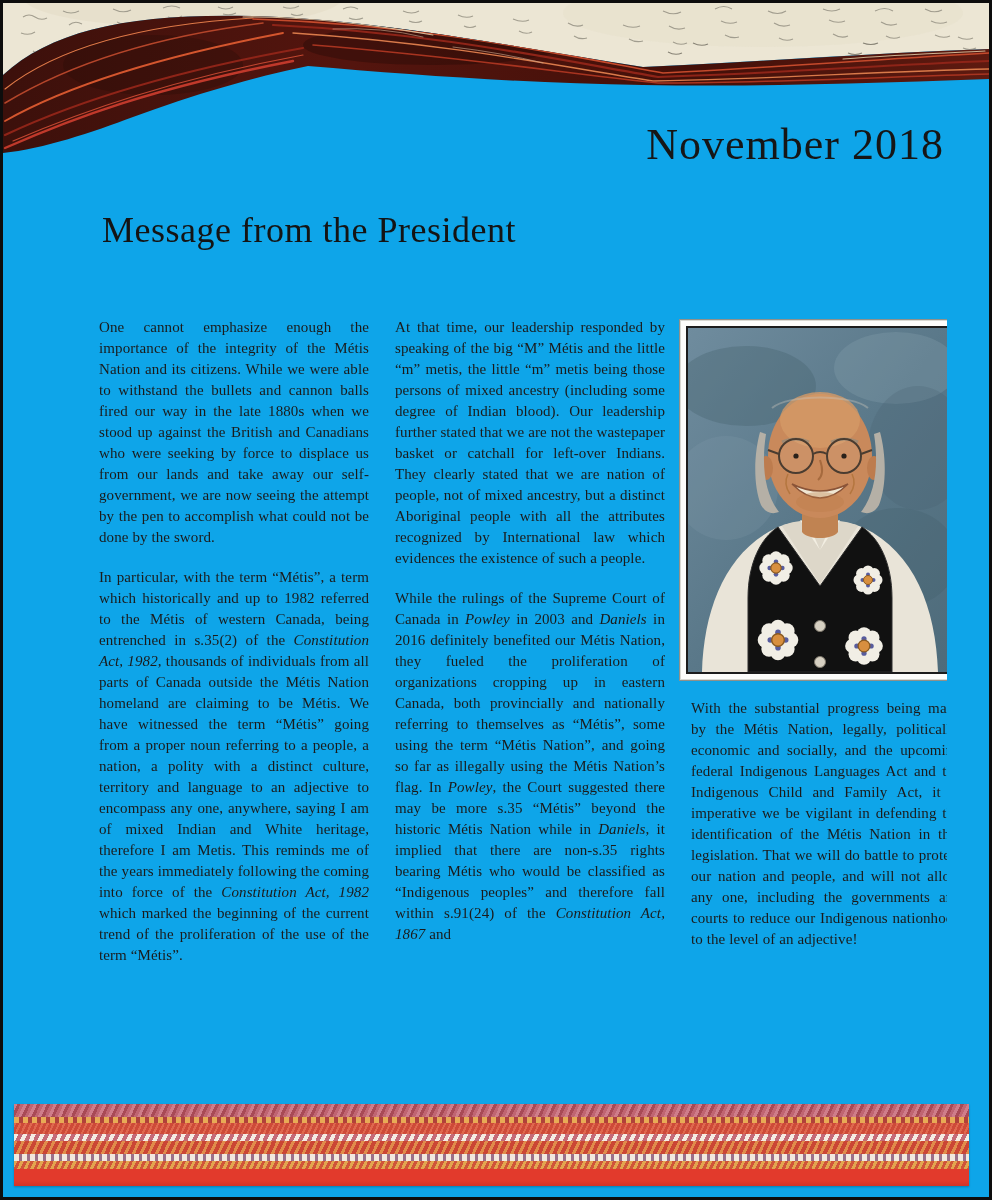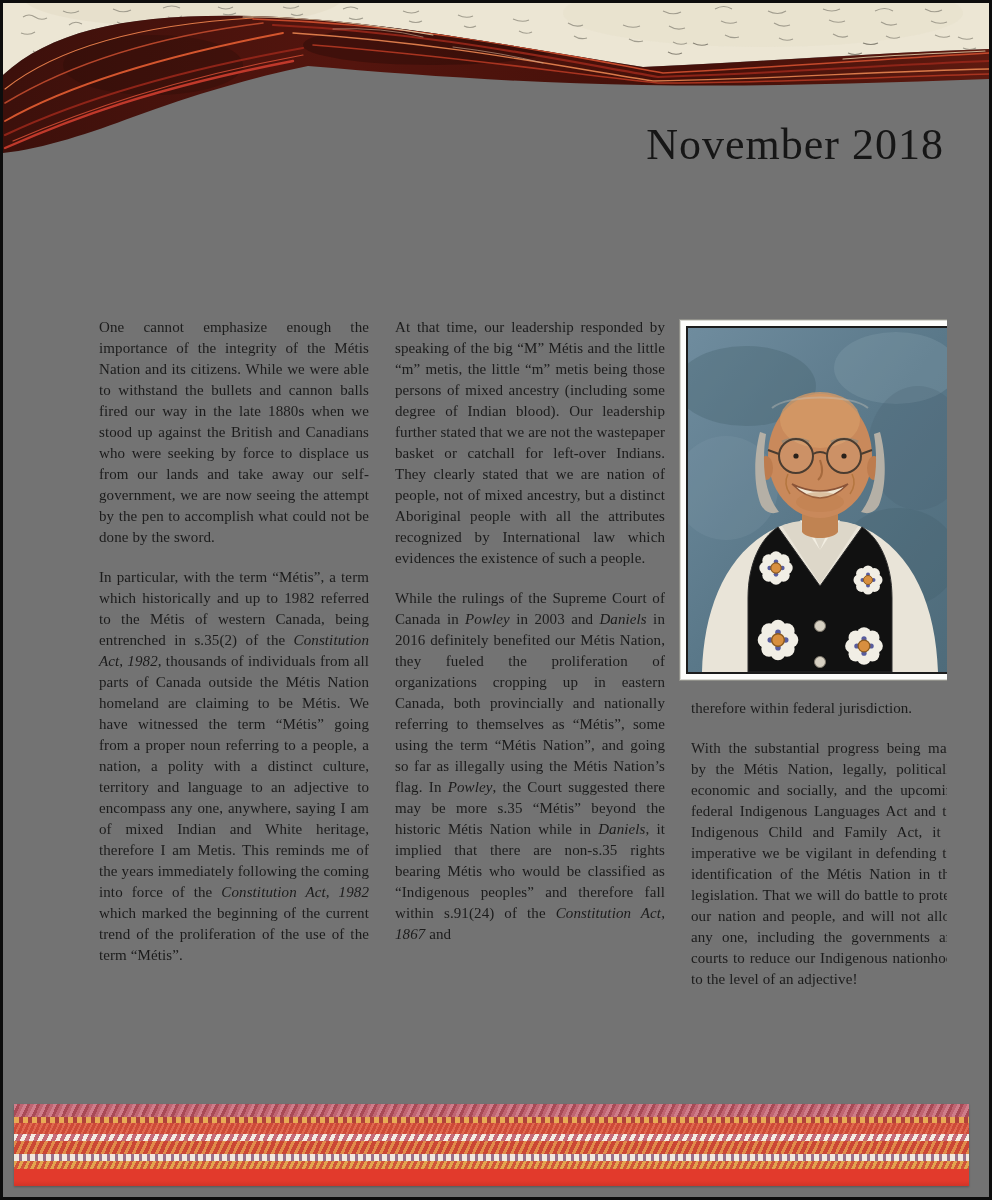"November 2018" .page { background: #737373 -> #0ea5e9 }
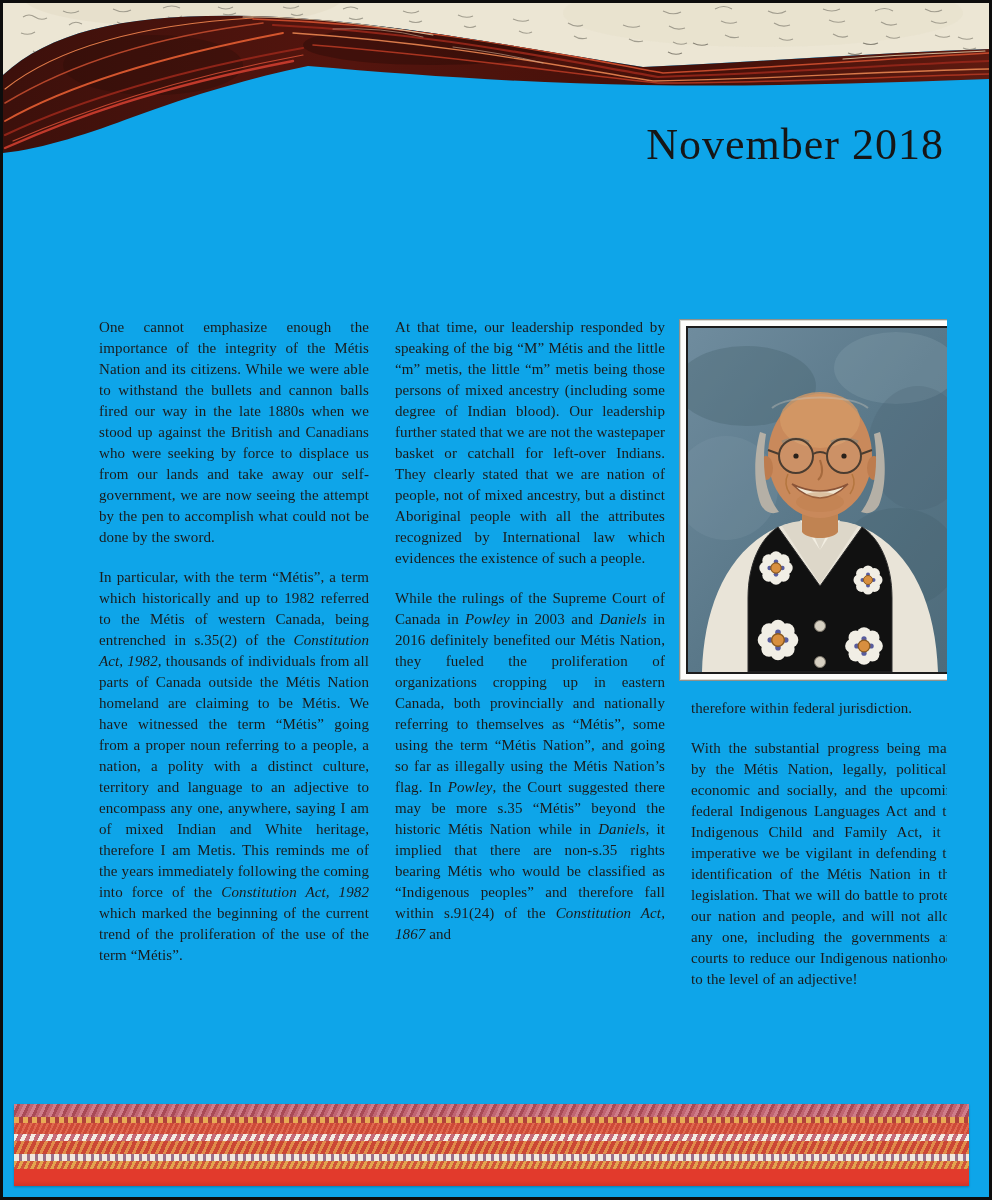"Message from the President" h1.page-title { html: none -> <h1>Message from the President</h1> }
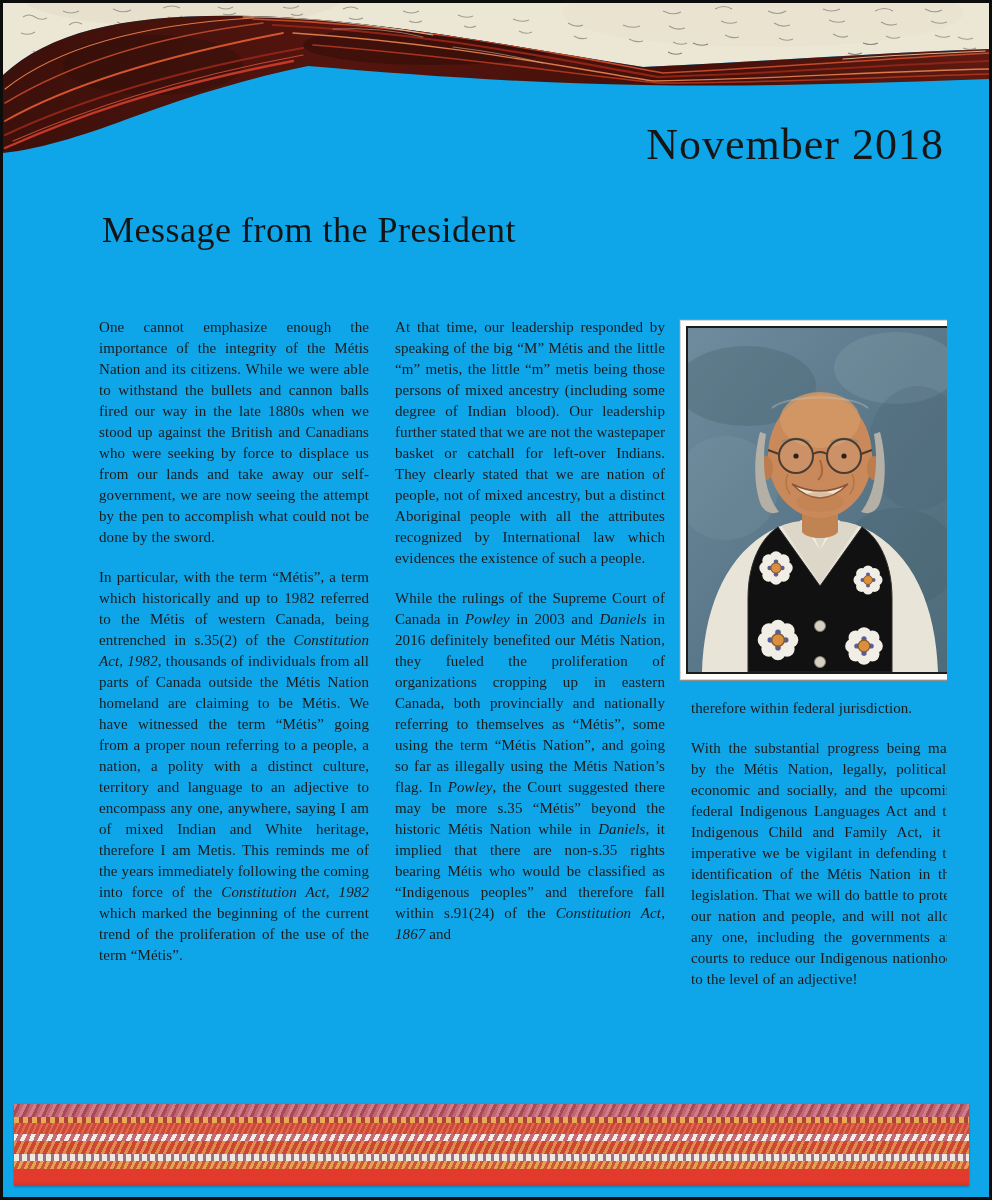"therefore within federal jurisdiction." p.body-para { html: <p><span>therefore within federal jurisdiction.</span></p> -> none }
